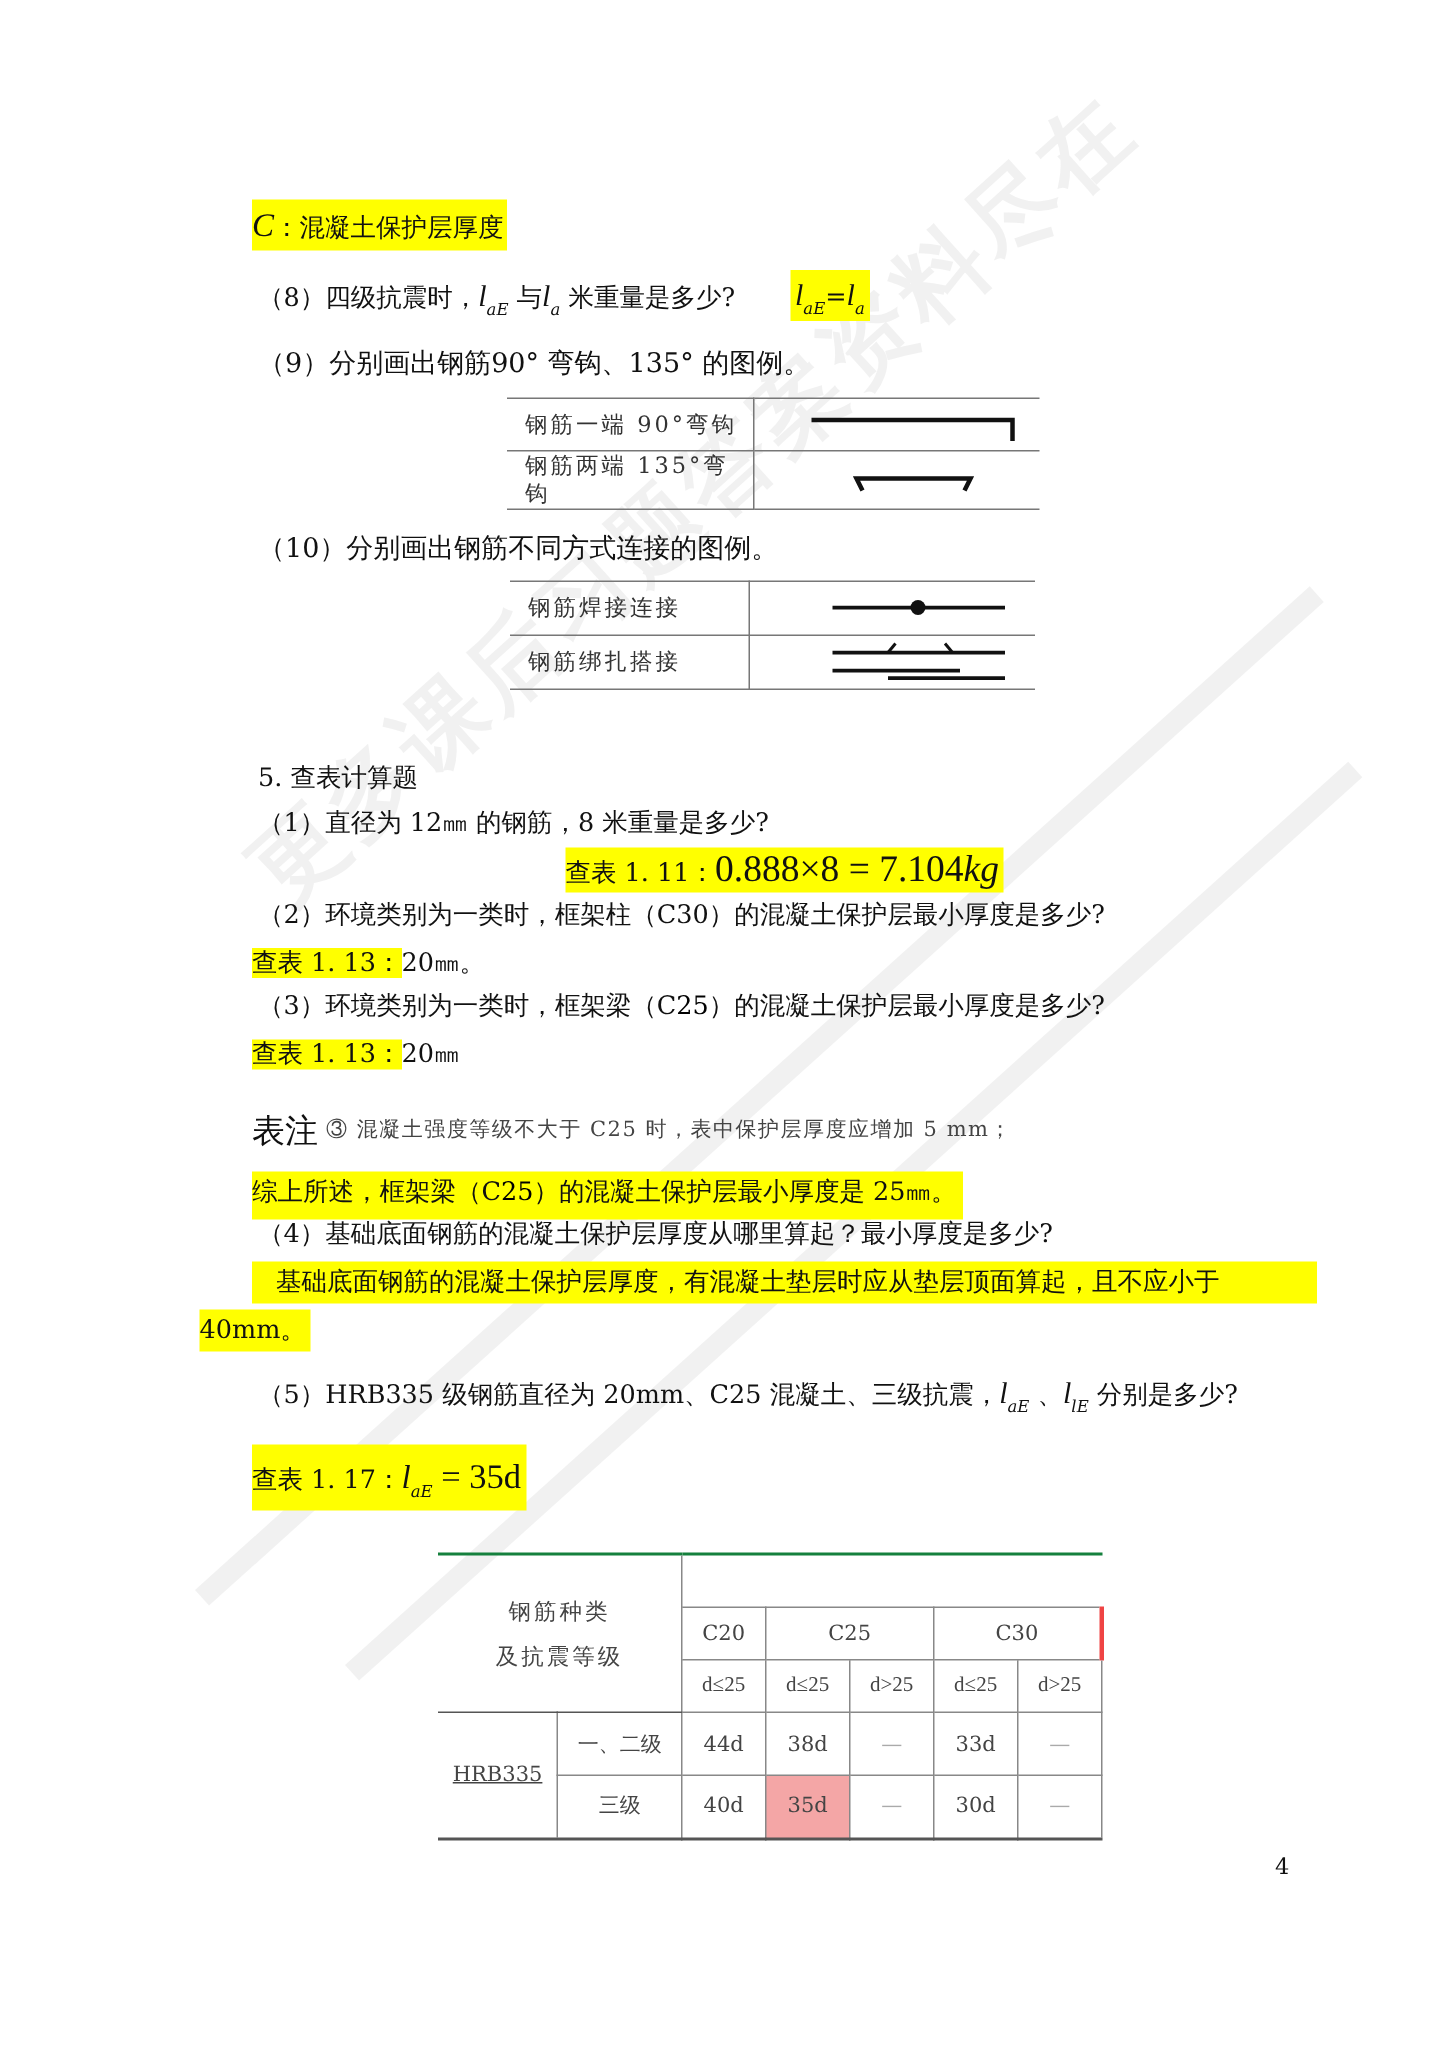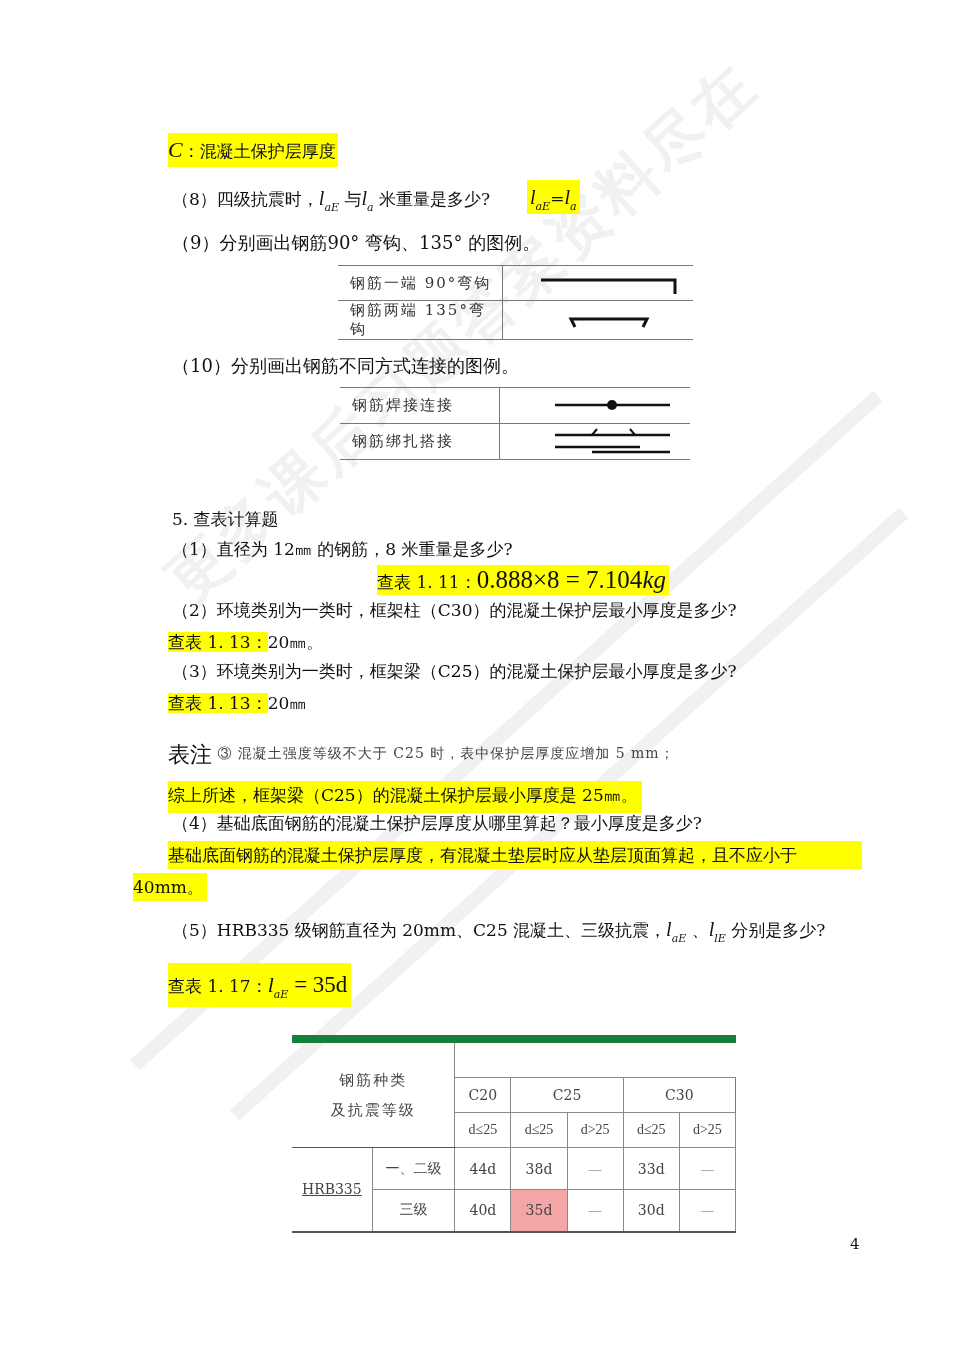"基础底面钢筋的混凝土保护层厚度，有混凝土垫层时应从垫层顶面算起，且不应小于" div.line { padding-left: none -> 16px }
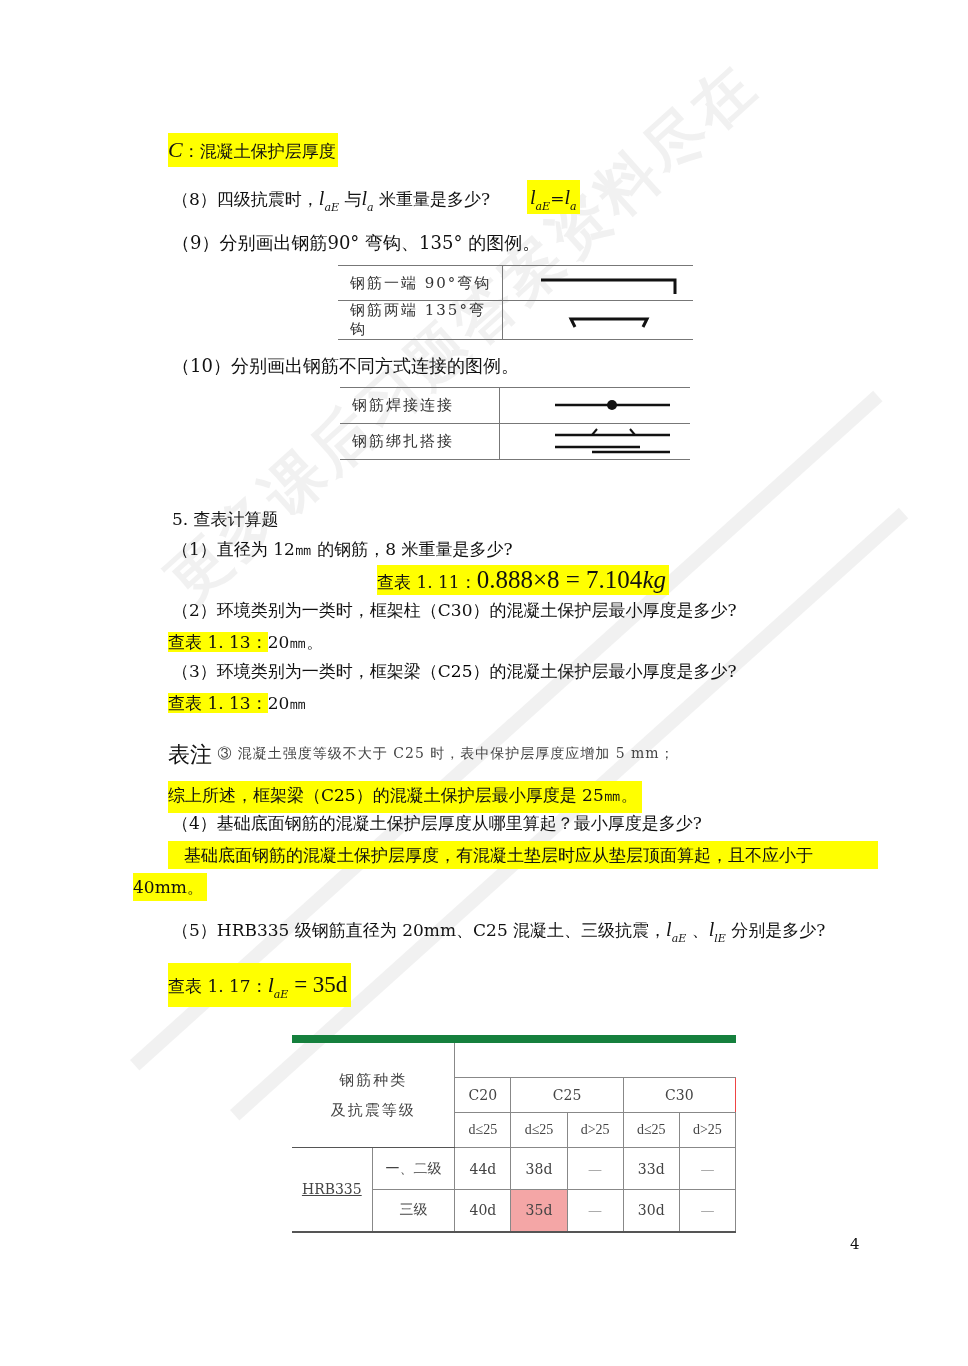"钢筋种类" table.data tr.top td { border-top: 8px solid #15803d -> 2px solid #15803d }
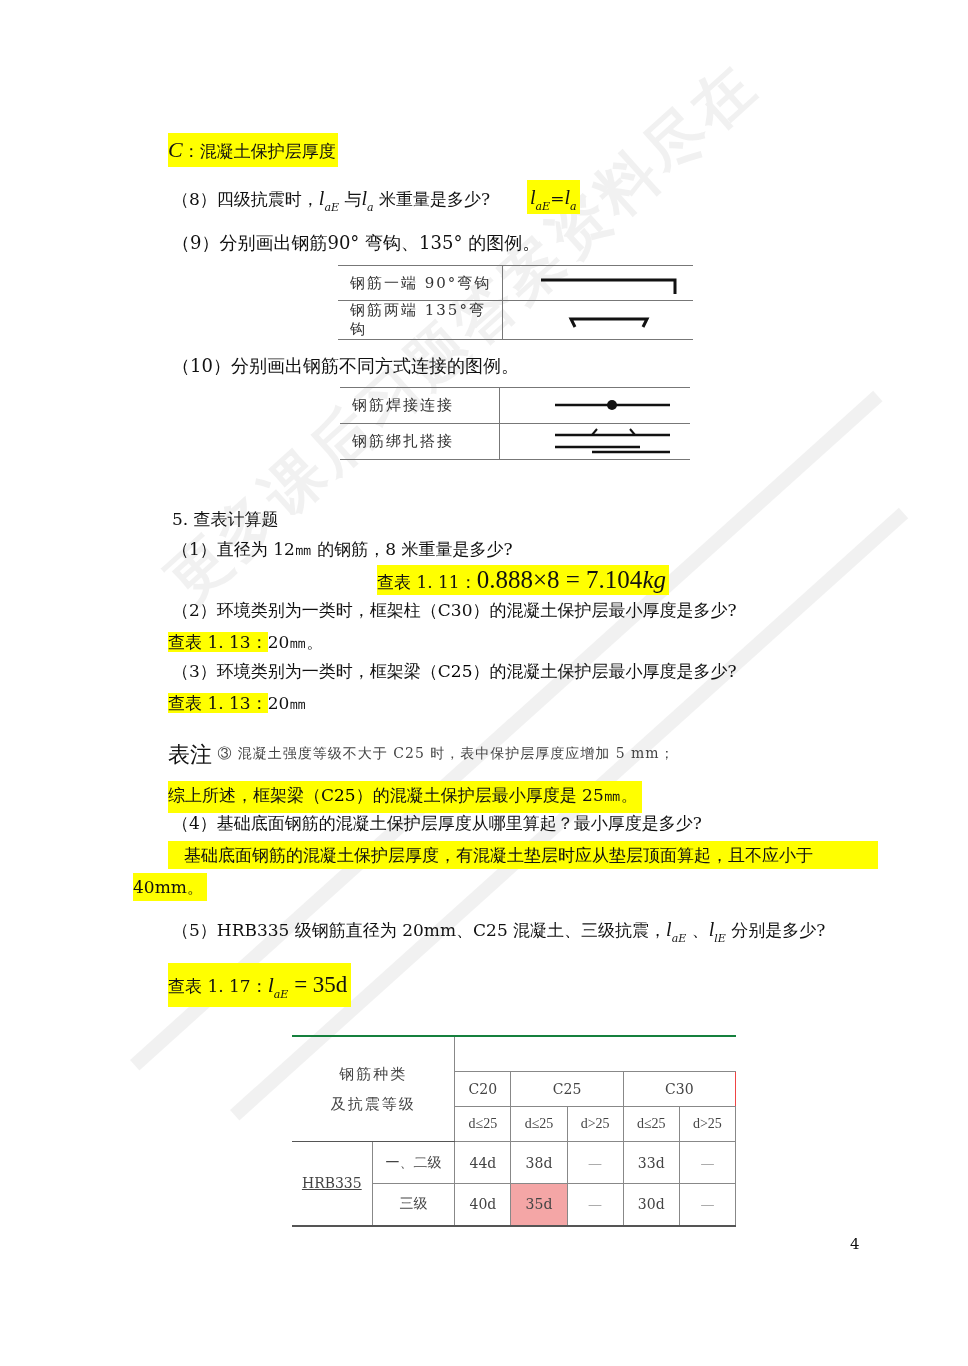"C30" td { border-right: 1px solid #ef4444 -> 3px solid #ef4444 }
